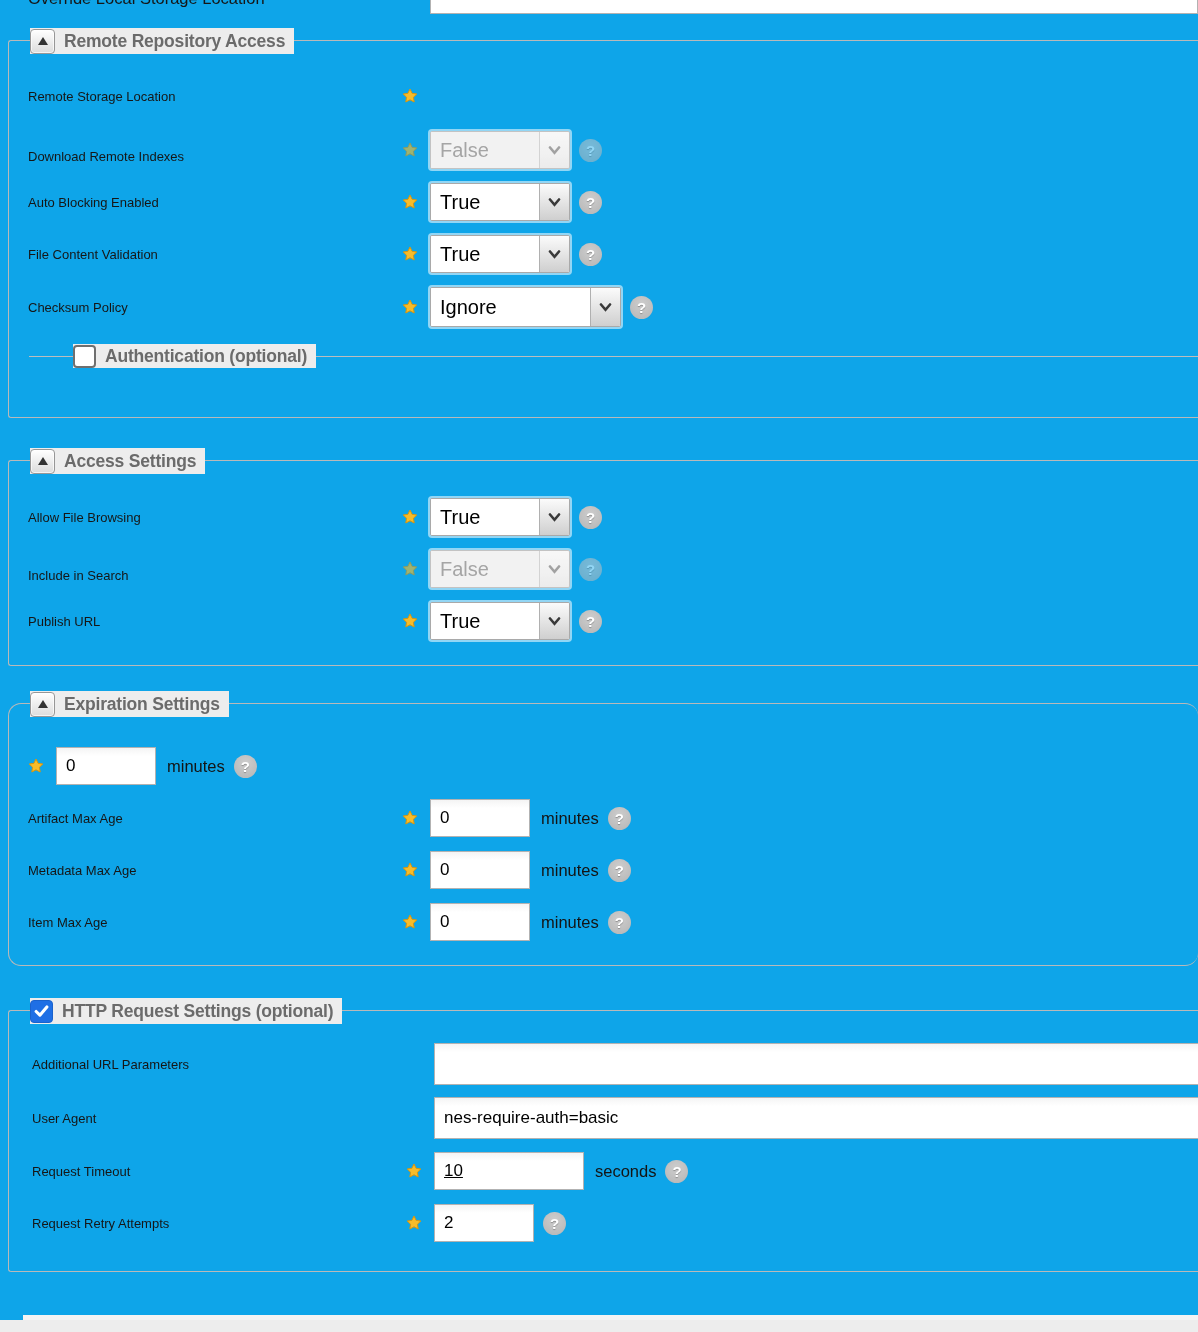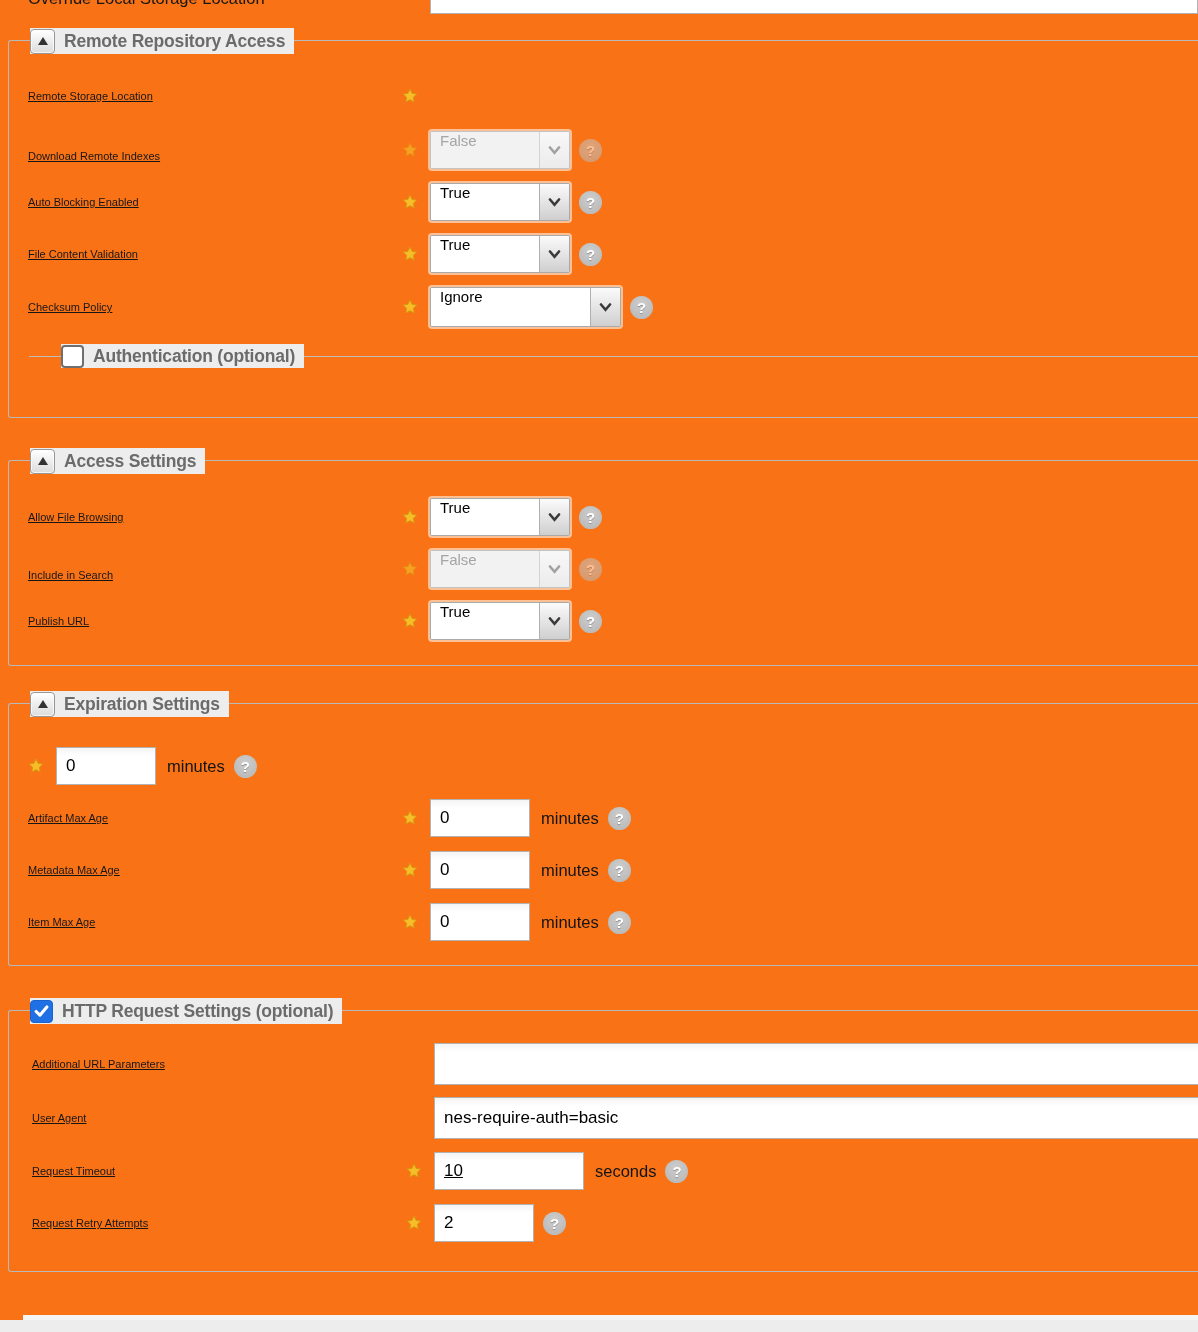"Remote Repository Access" #page { background: #f97316 -> #0ea5e9 }
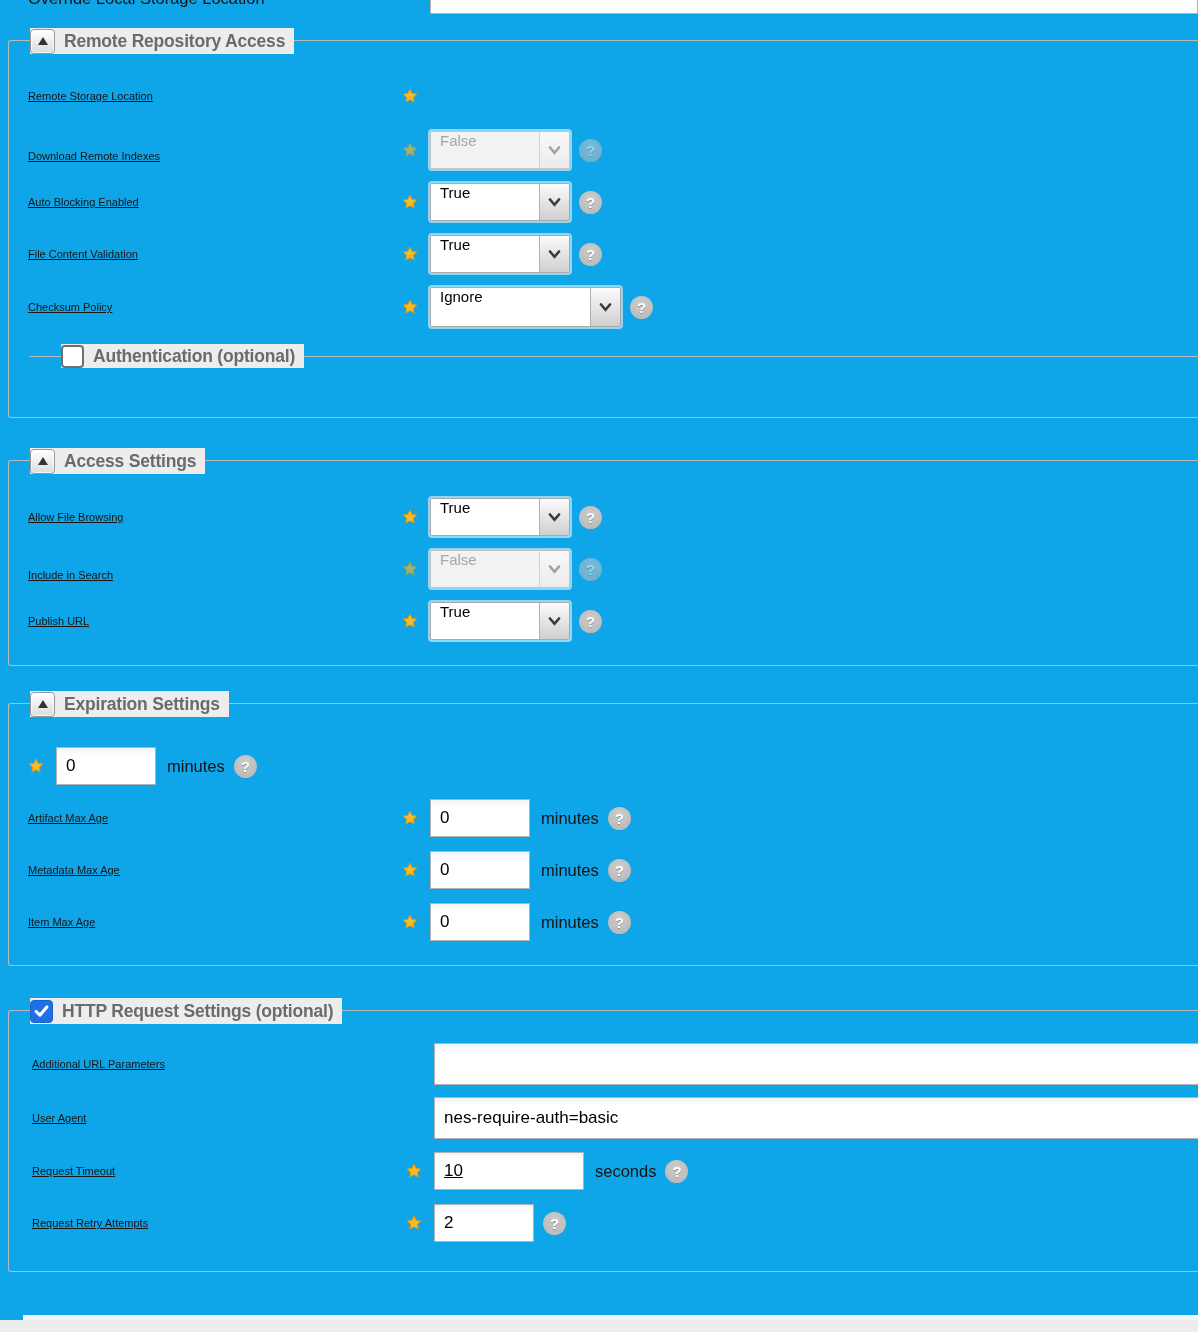"Remote Storage Location" .lbl { font-size: 11px -> 13px; text-decoration: underline -> none }
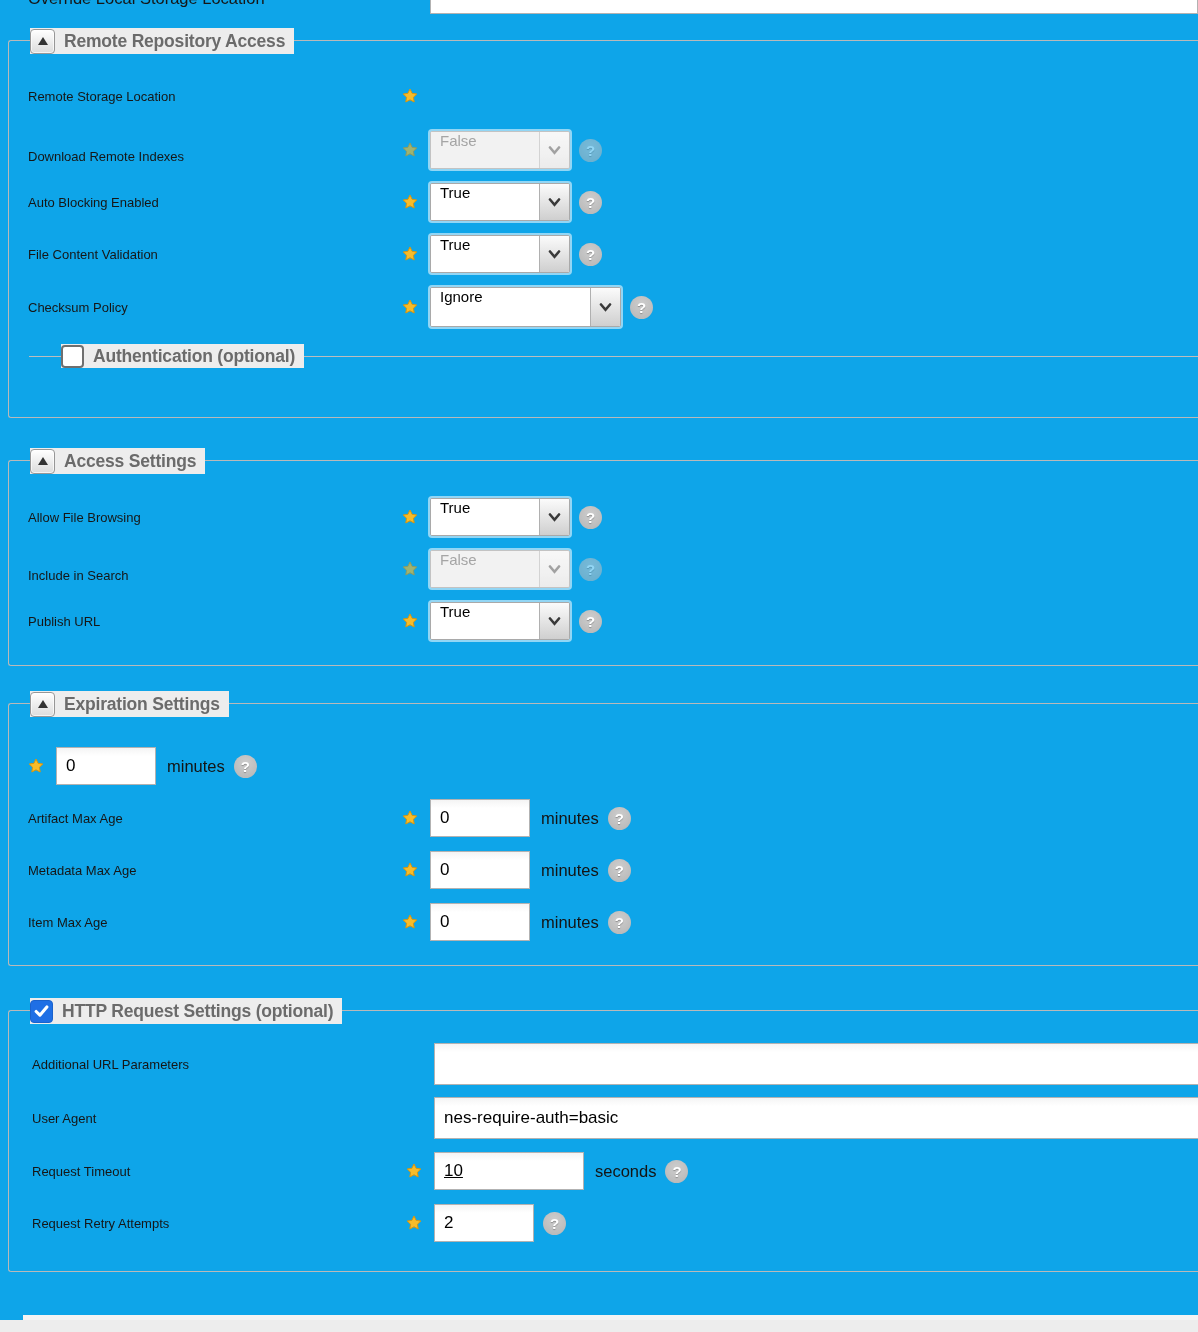"False" .combo-field { align-items: flex-start -> center; font-size: 15px -> 20px }
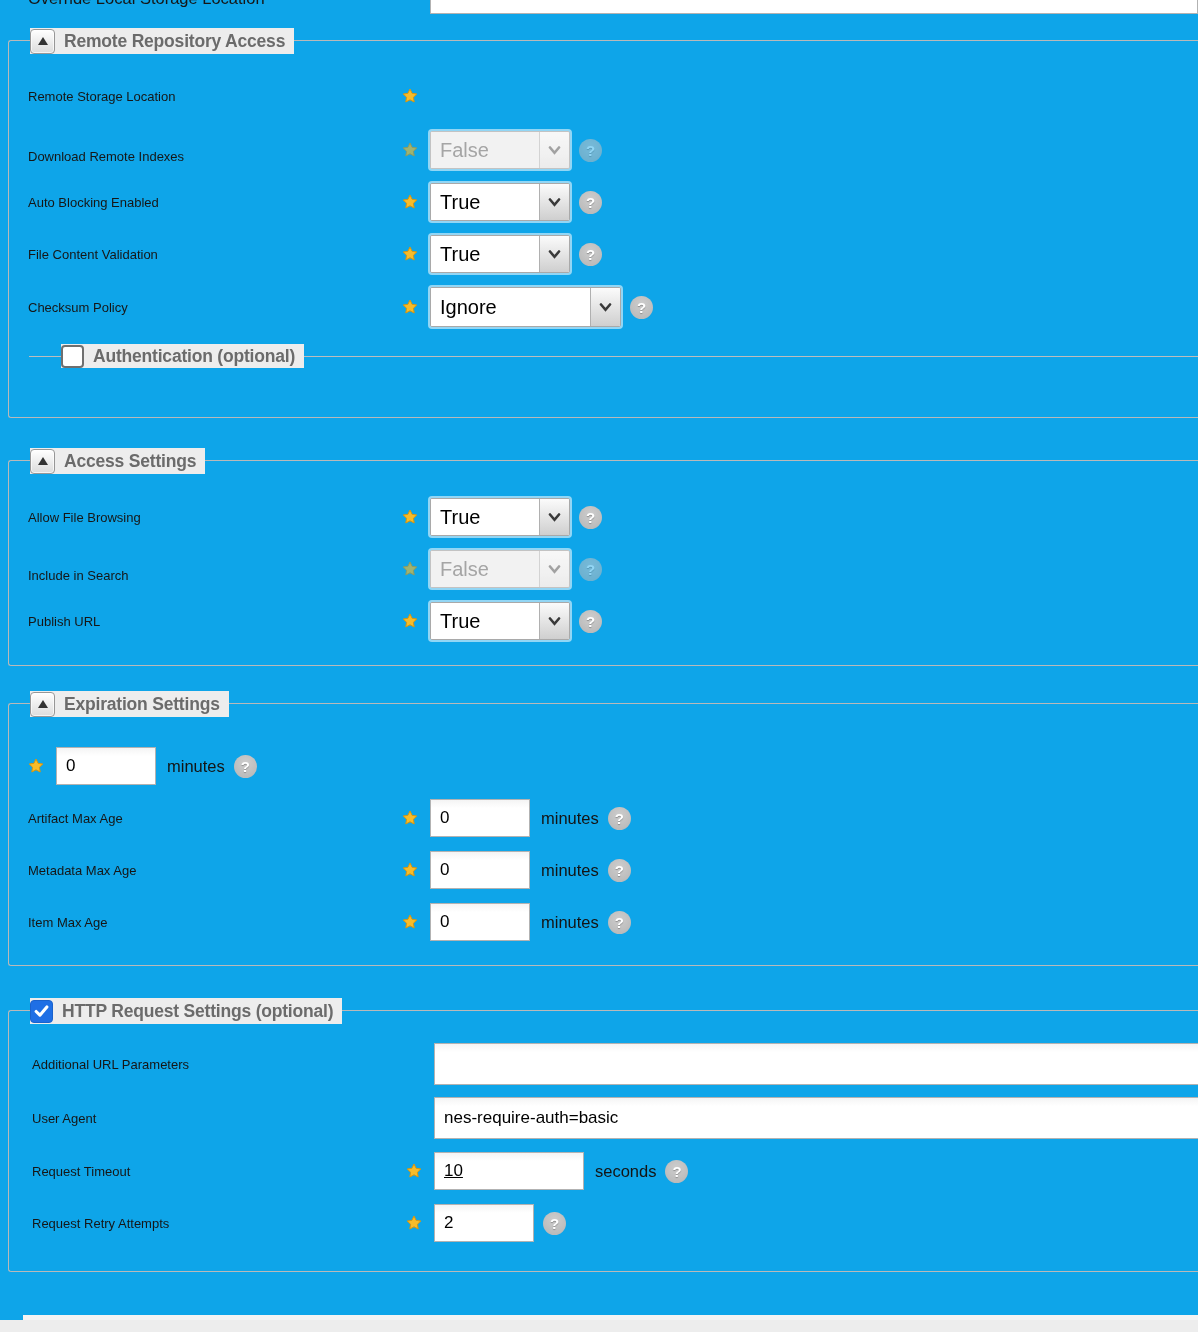"Authentication (optional)" .inner-legend { left: 32px -> 44px }
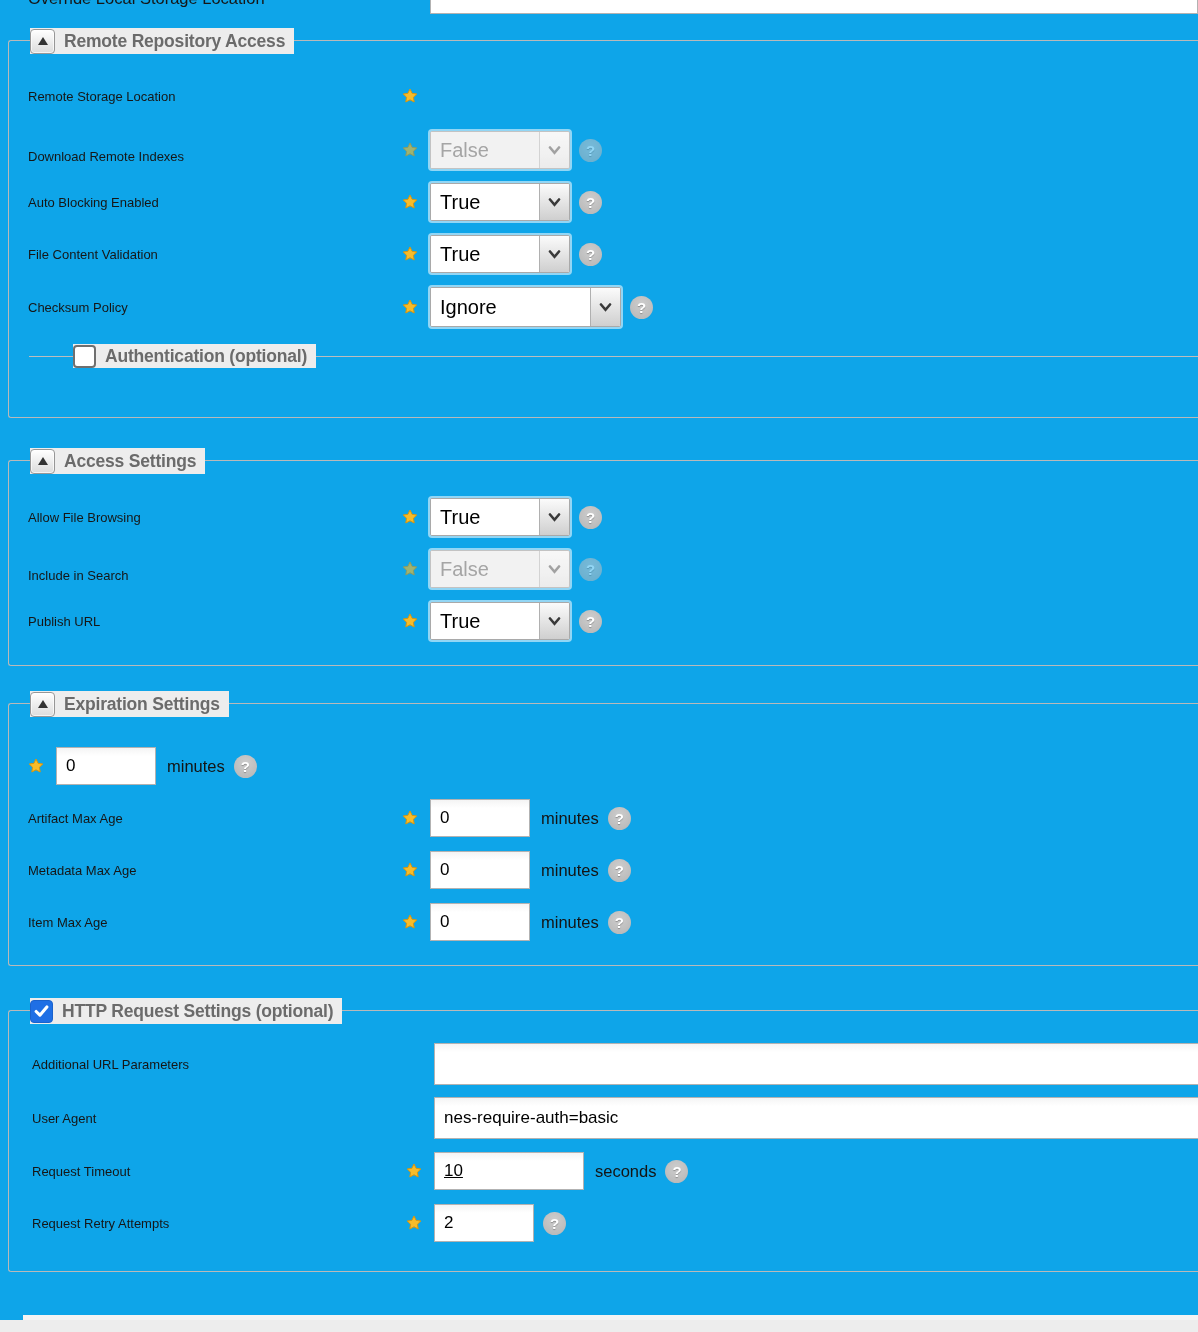"Expiration Settings" .fs3 { border-radius: none -> 13px }
